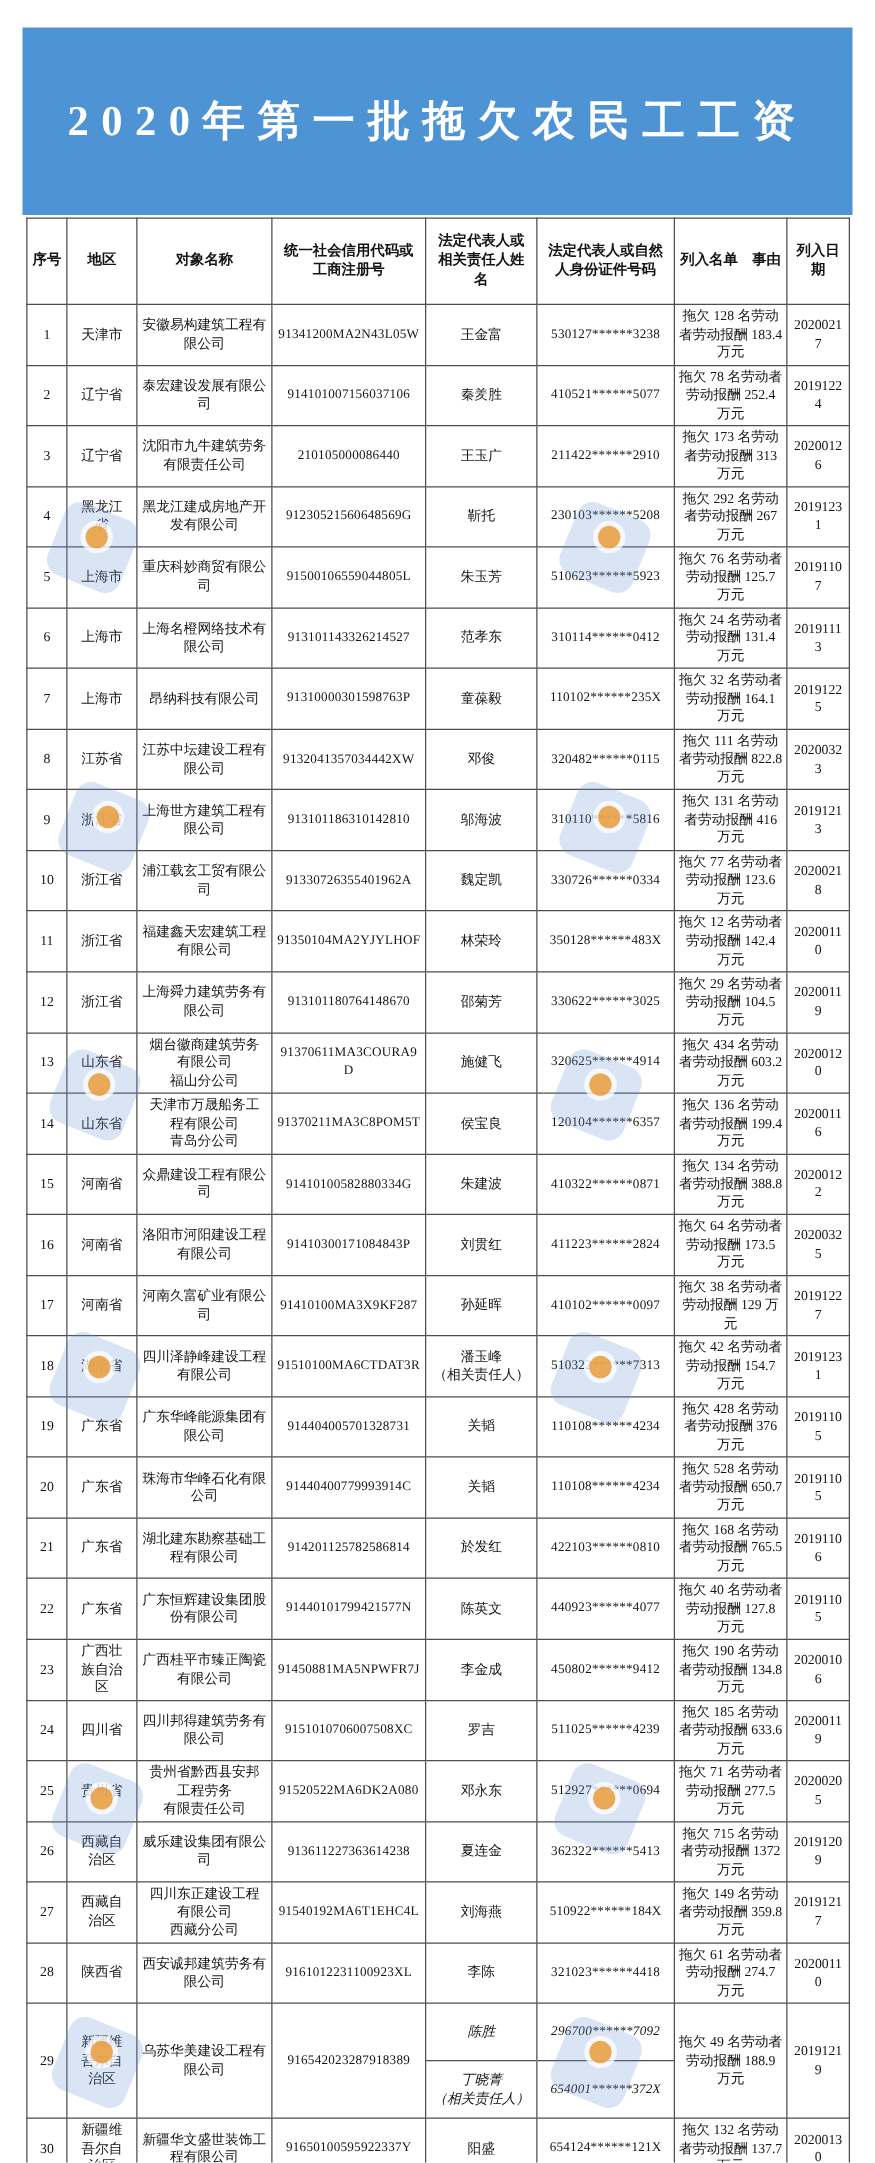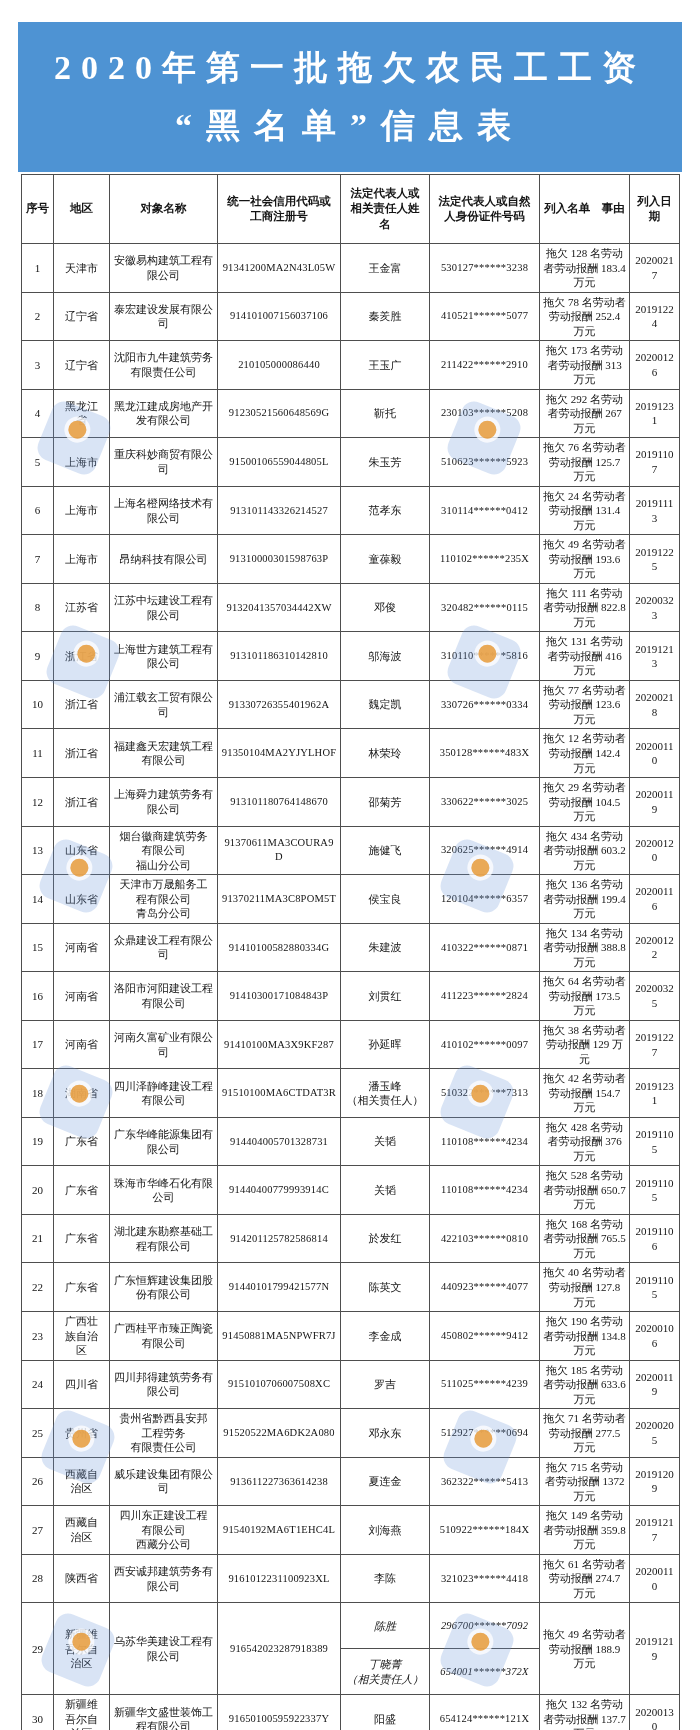"“黑名单”信息表" div.t2 { html: <div>“黑名单”信息表</div> -> none }
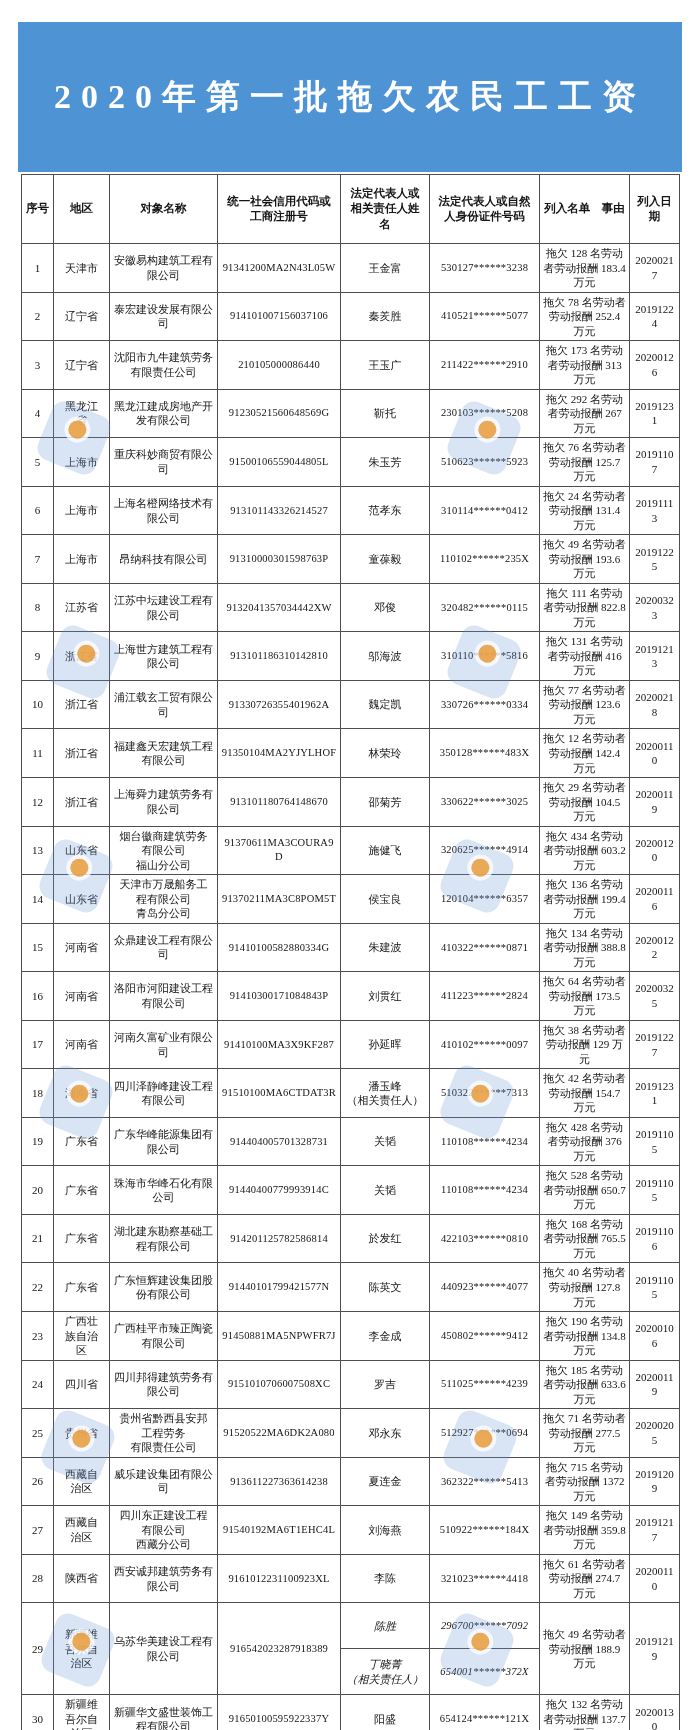"拖欠 49 名劳动者劳动报酬 193.6 万元" td.reason { text: 49 名劳动者劳动报酬 193.6 -> 32 名劳动者劳动报酬 164.1 }
